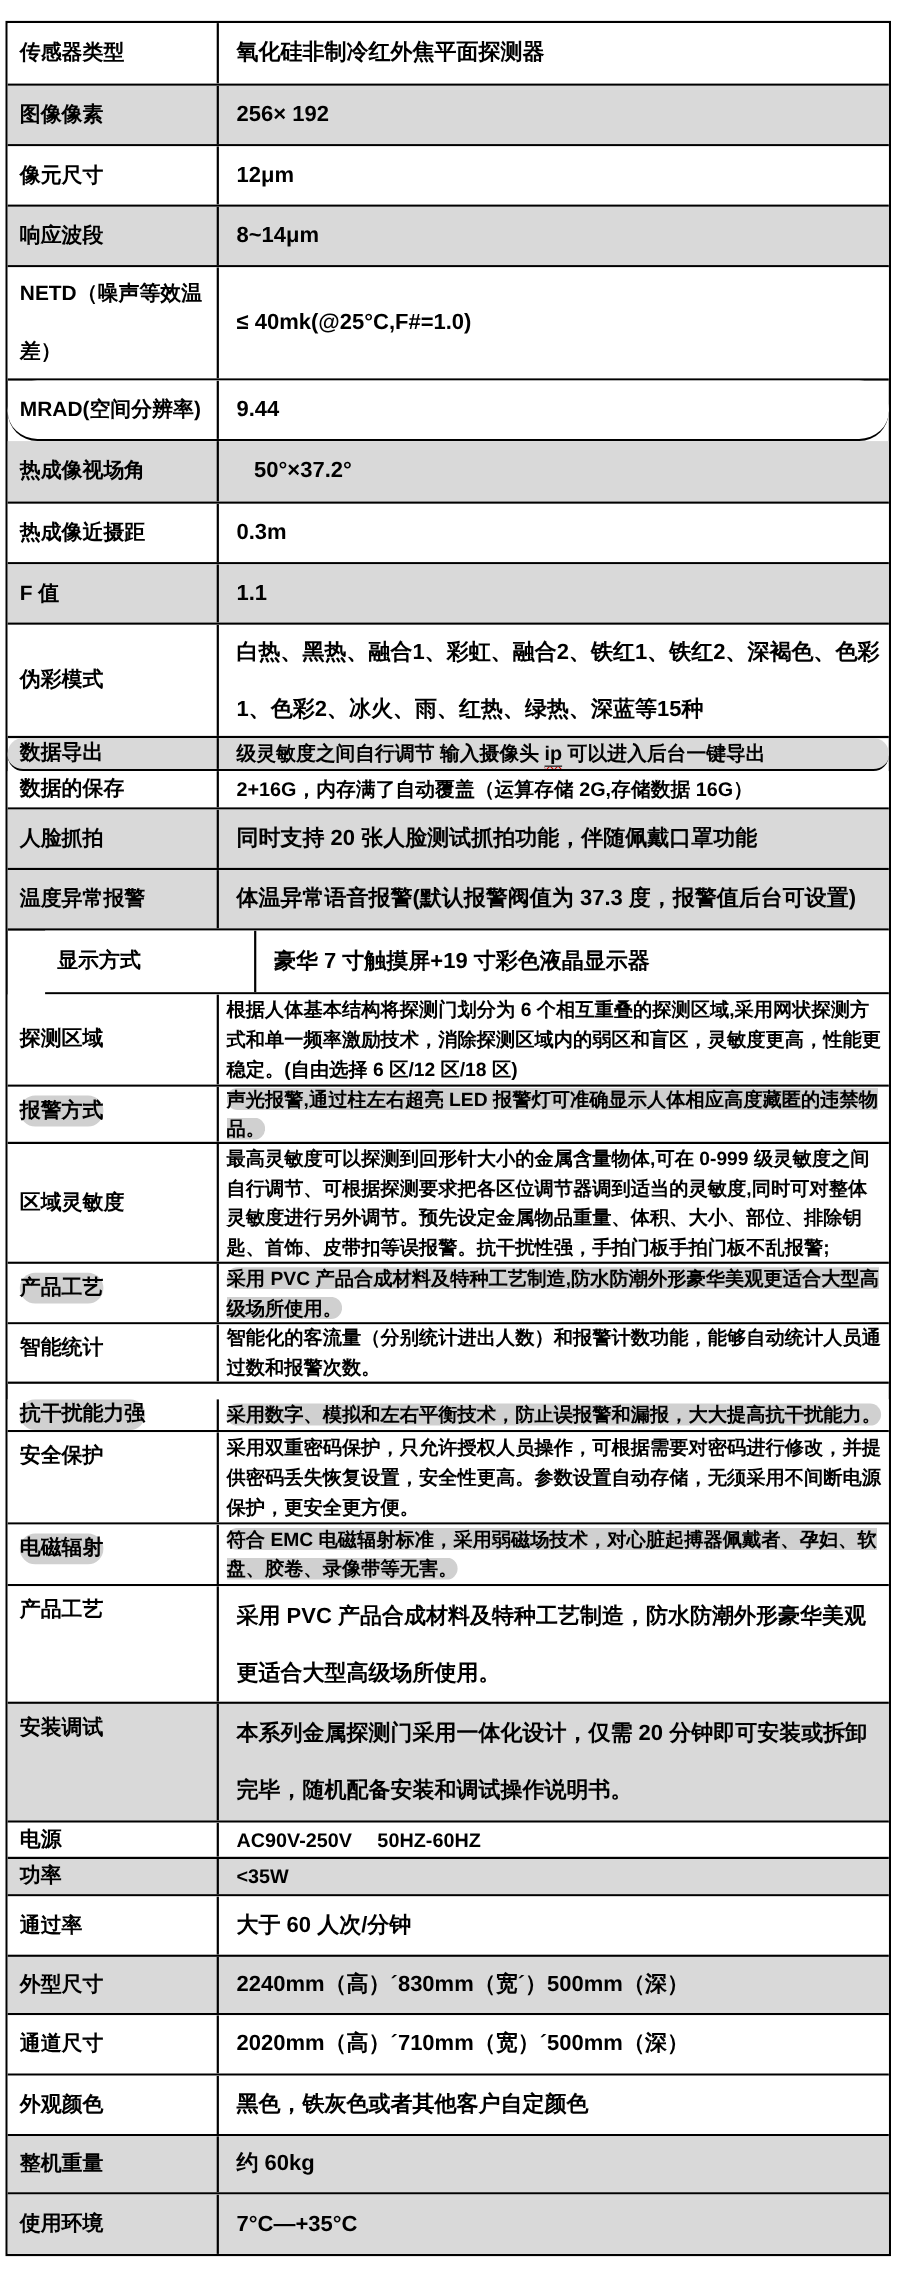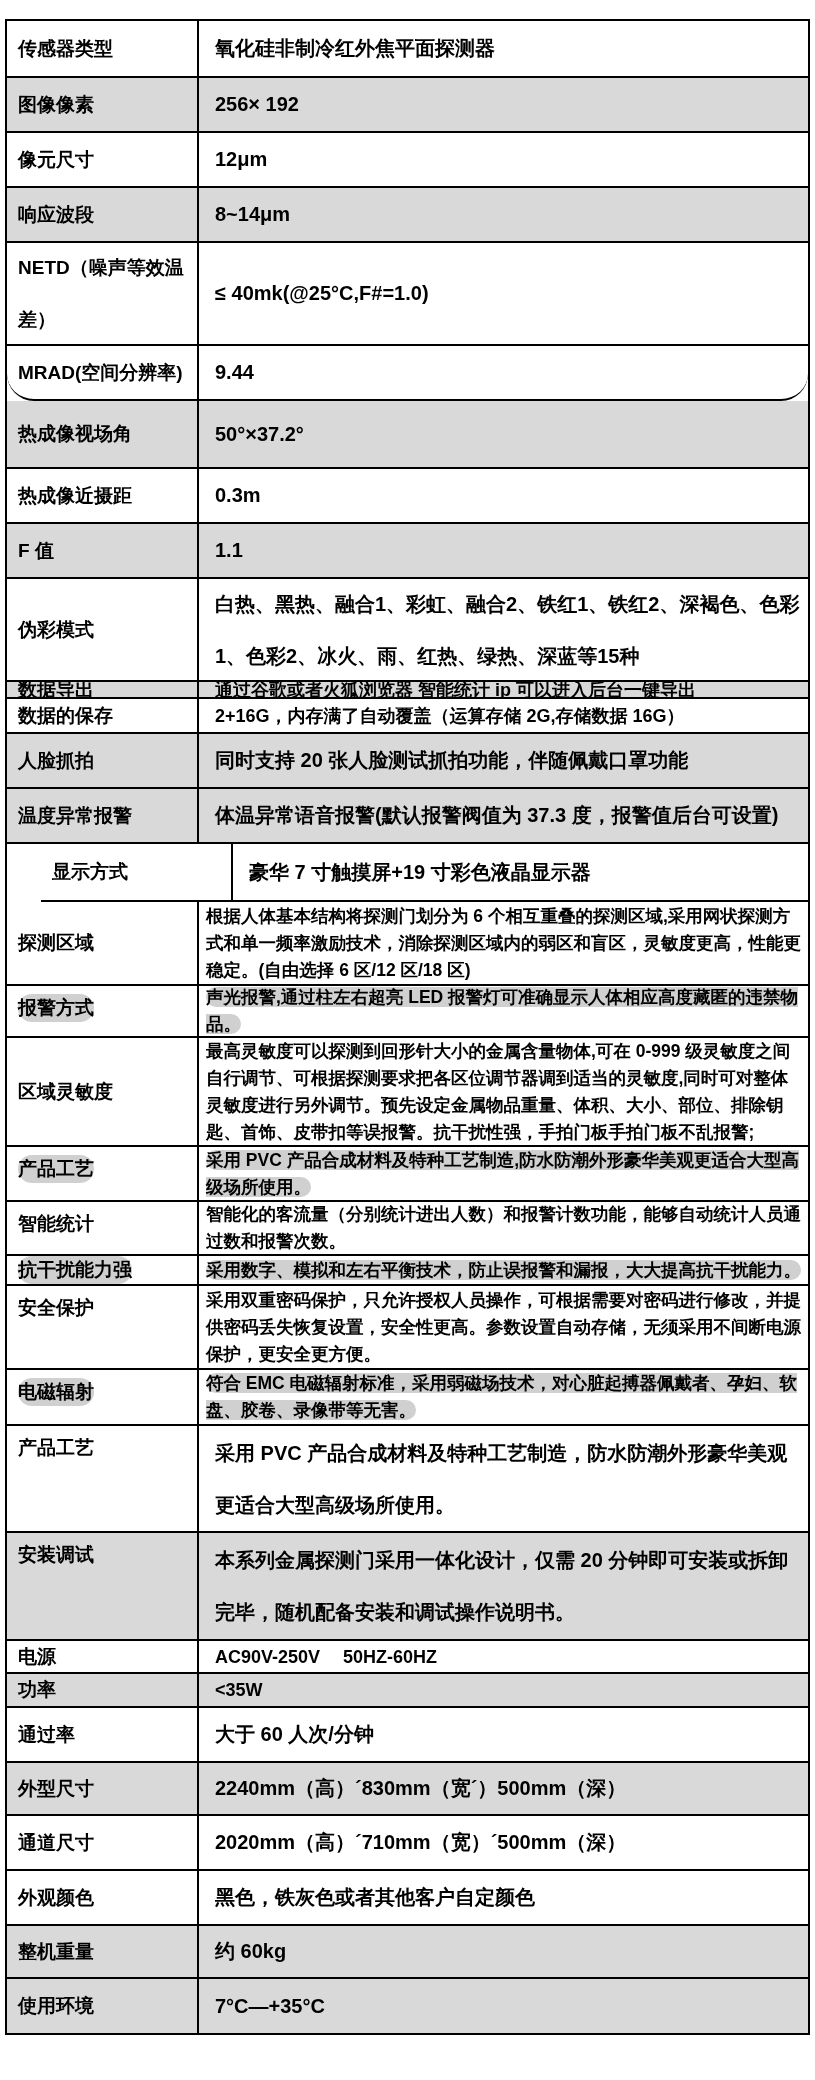"热成像视场角" div.row { gap: none -> 16px; height: 68px -> 57px }
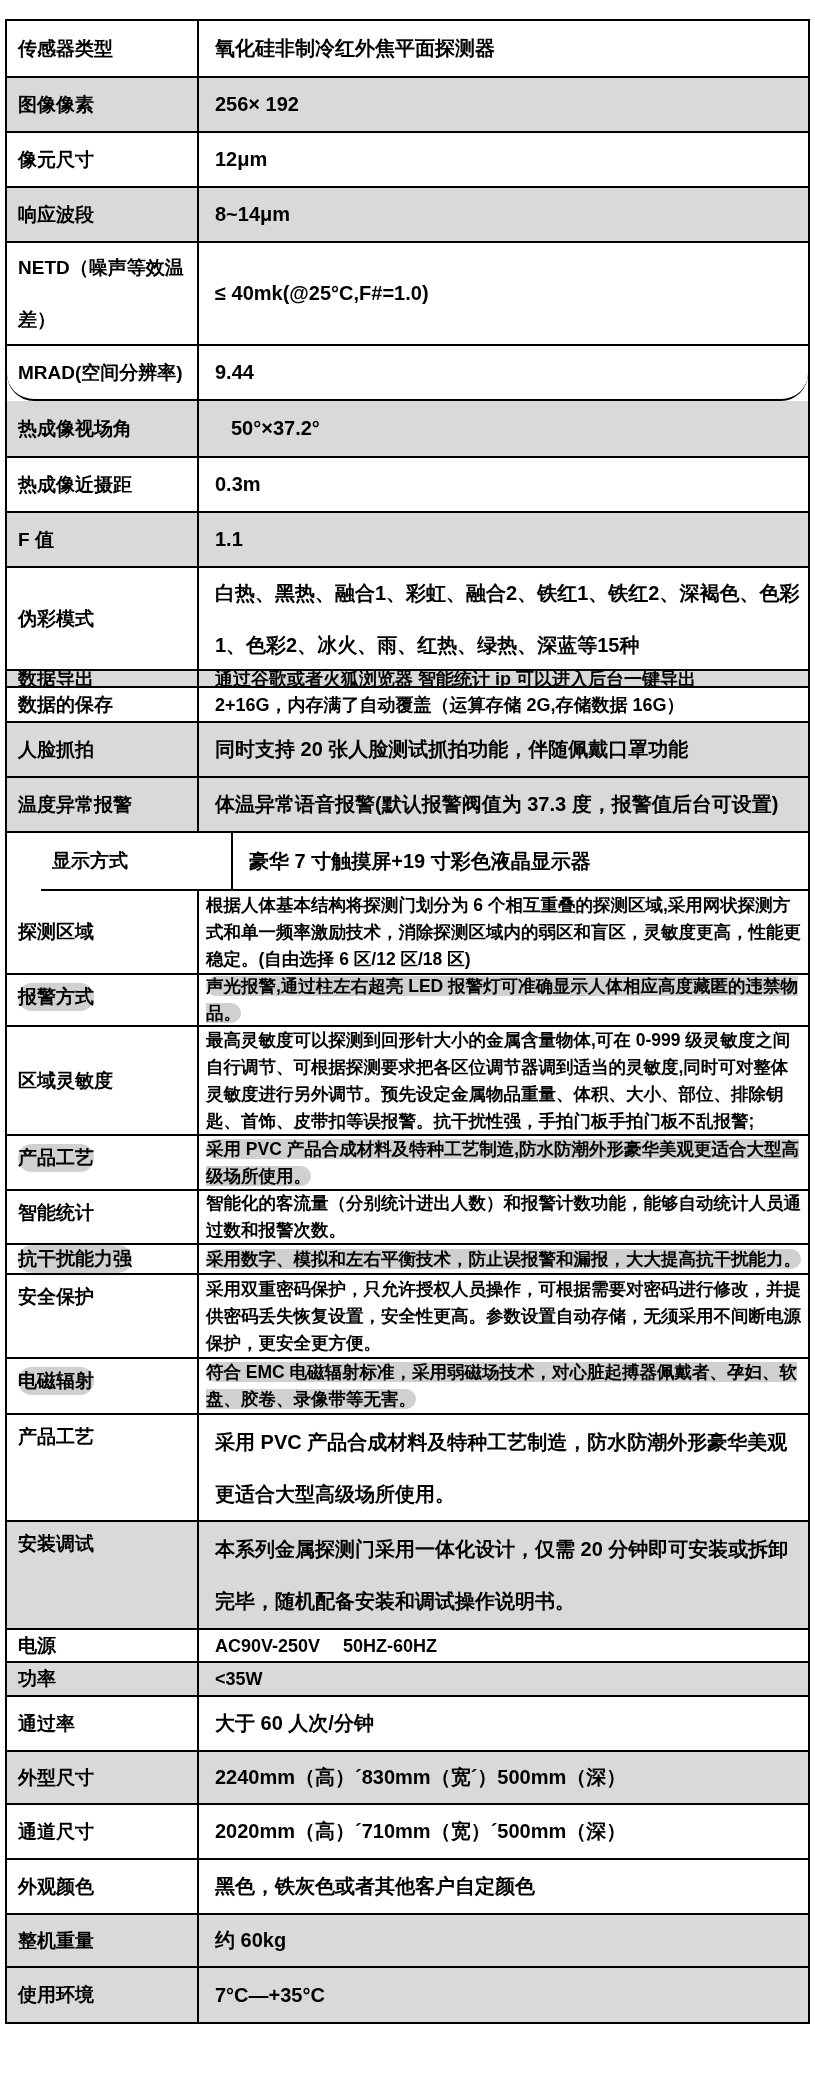"数据导出" div.row { border-radius: none -> 14px; height: 17px -> 30px }
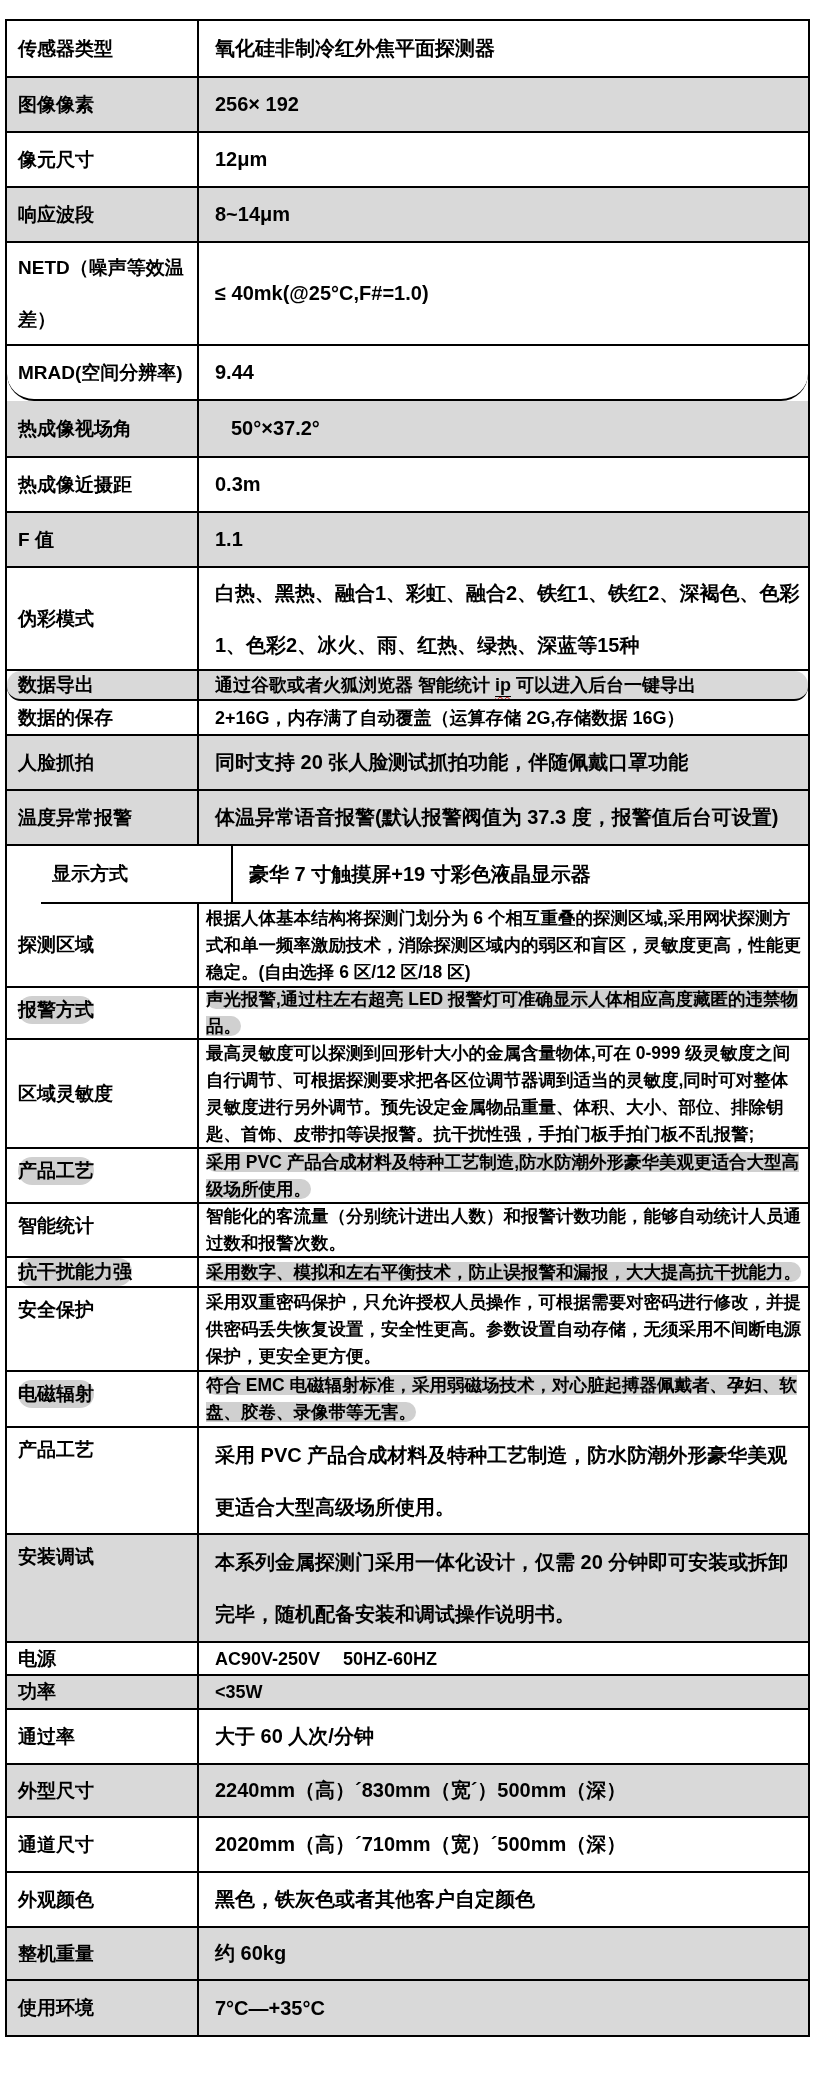"通过谷歌或者火狐浏览器 智能统计" span { text: 通过谷歌或者火狐浏览器 智能统计 -> 级灵敏度之间自行调节 输入摄像头 }
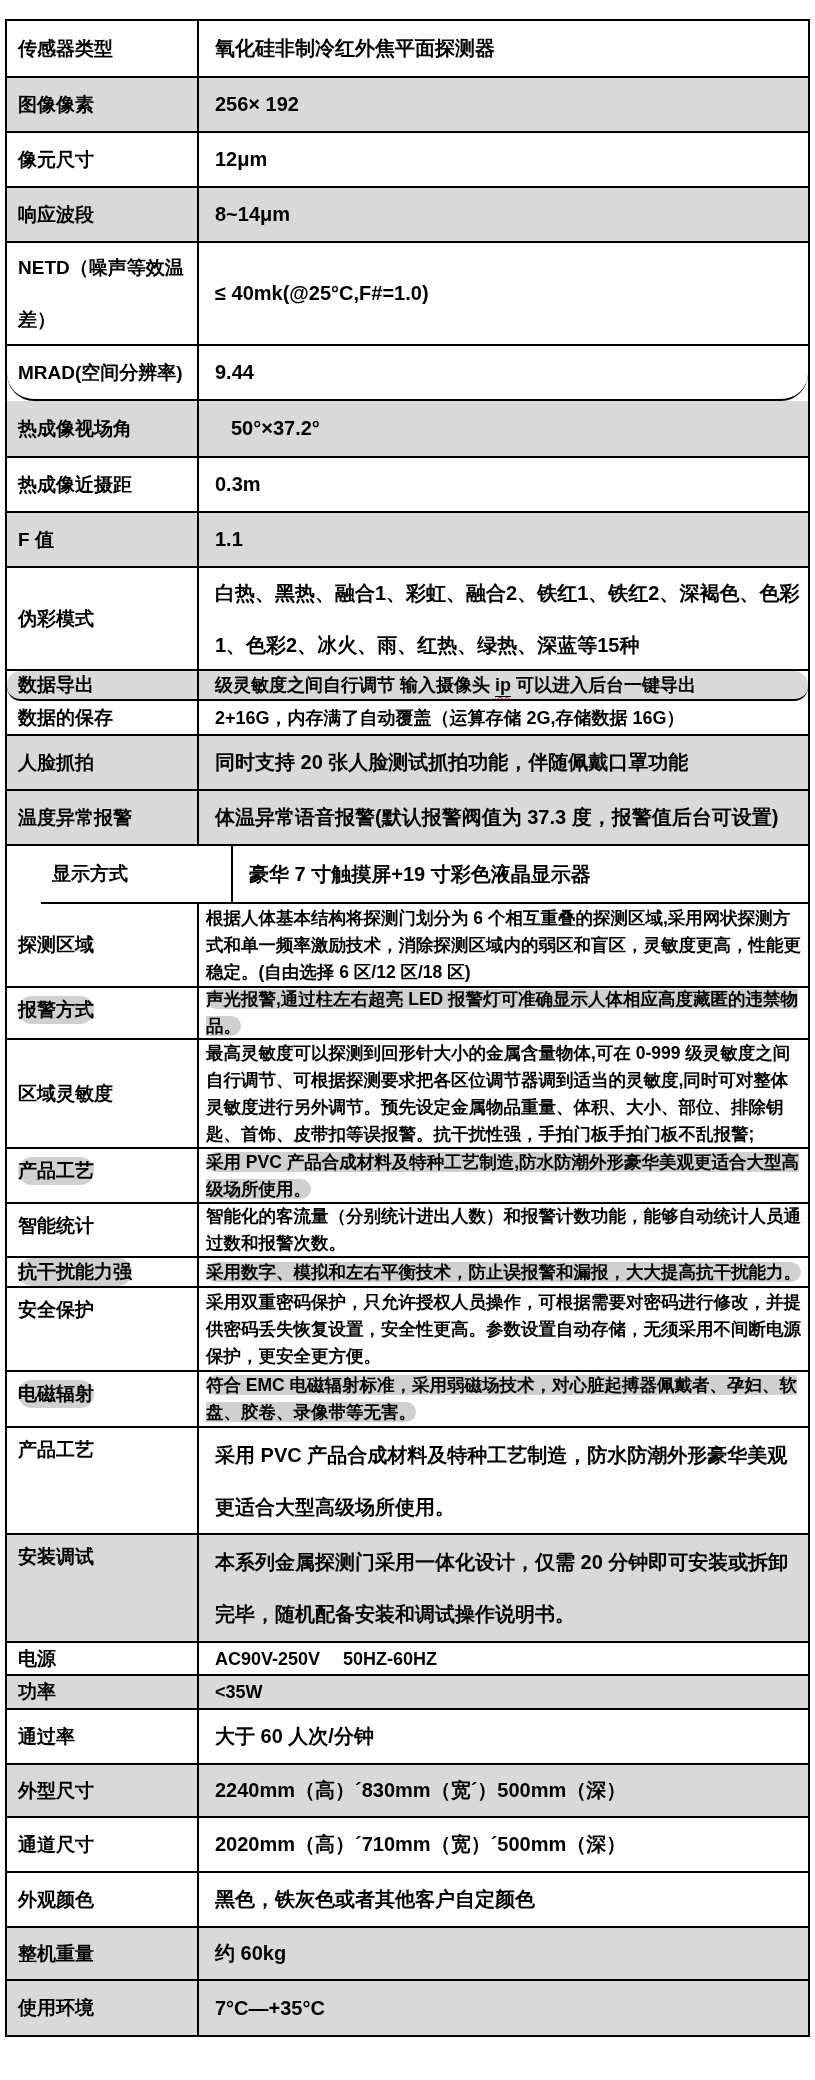"抗干扰能力强" div.row { margin-top: none -> 14px }
